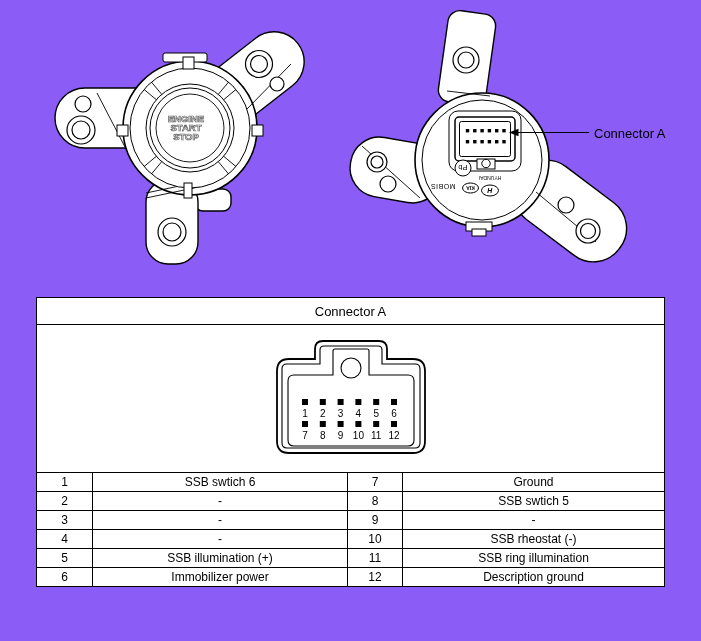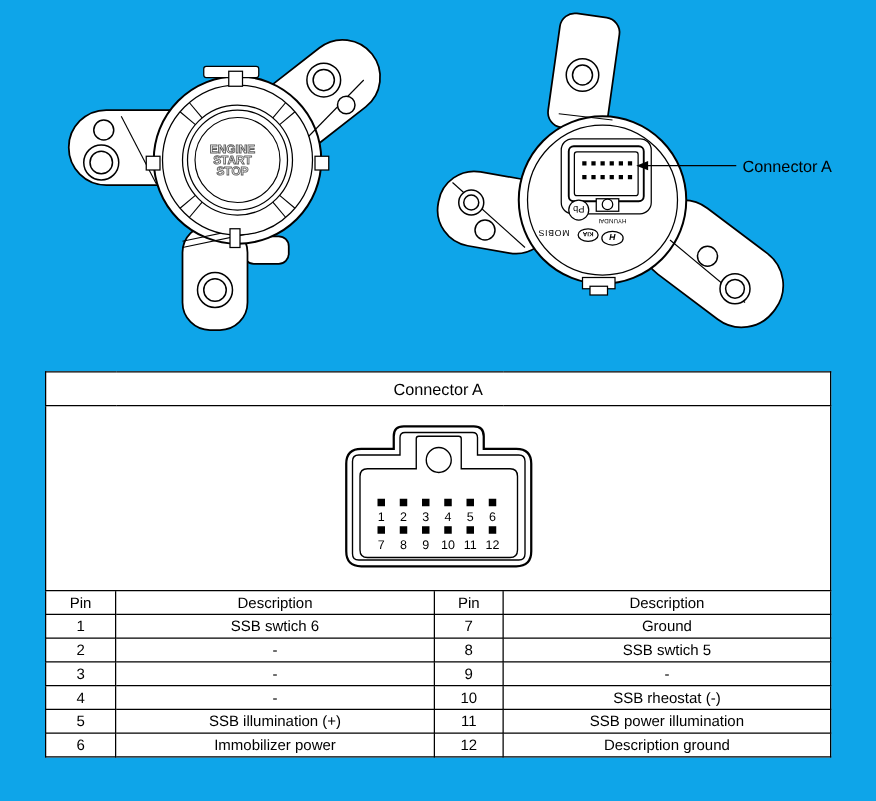"ENGINE" .canvas { background: #0ea5e9 -> #8b5cf6 }
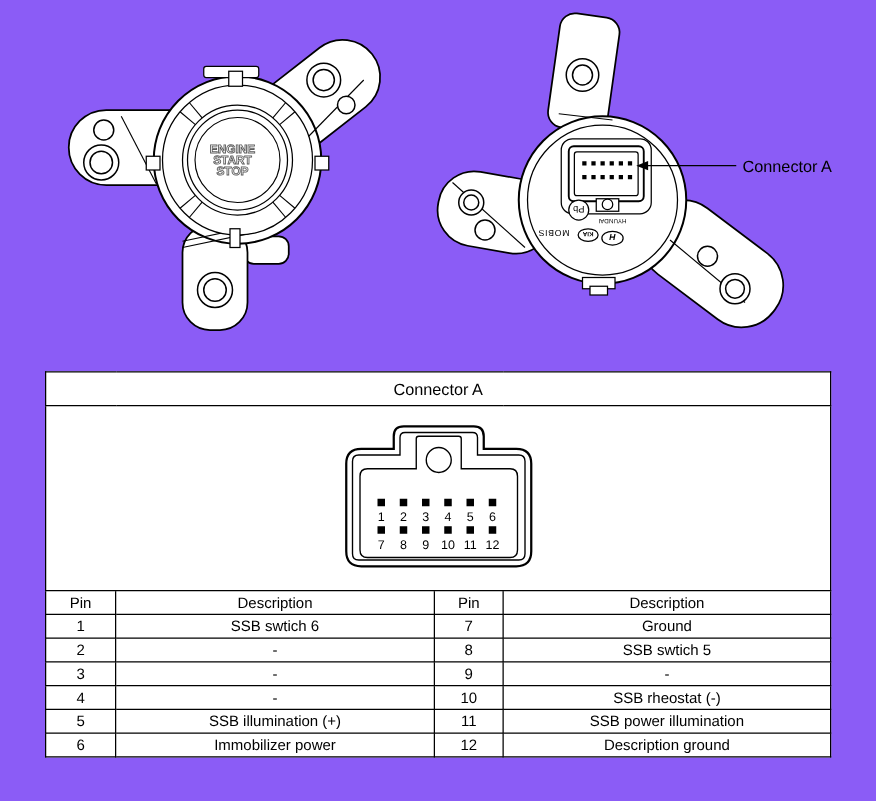"Pin" tr.head-row { html: <tr> <td>Pin</td> <td>Description</td> <td>Pin</td> <td>Description</td> </tr> -> none }
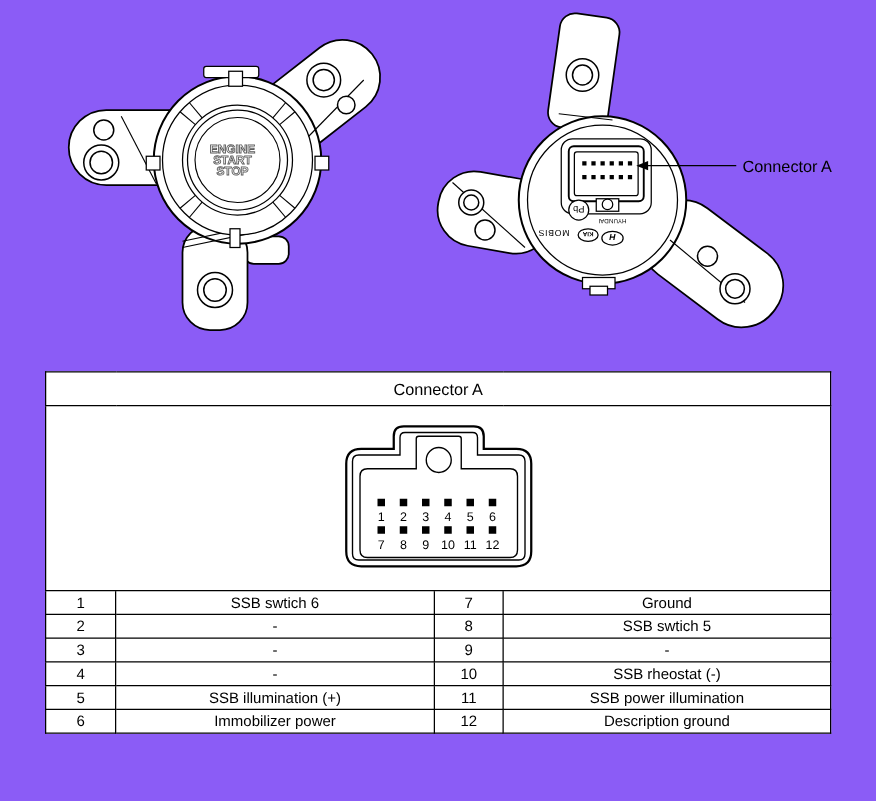"SSB power illumination" td { text: power -> ring }
